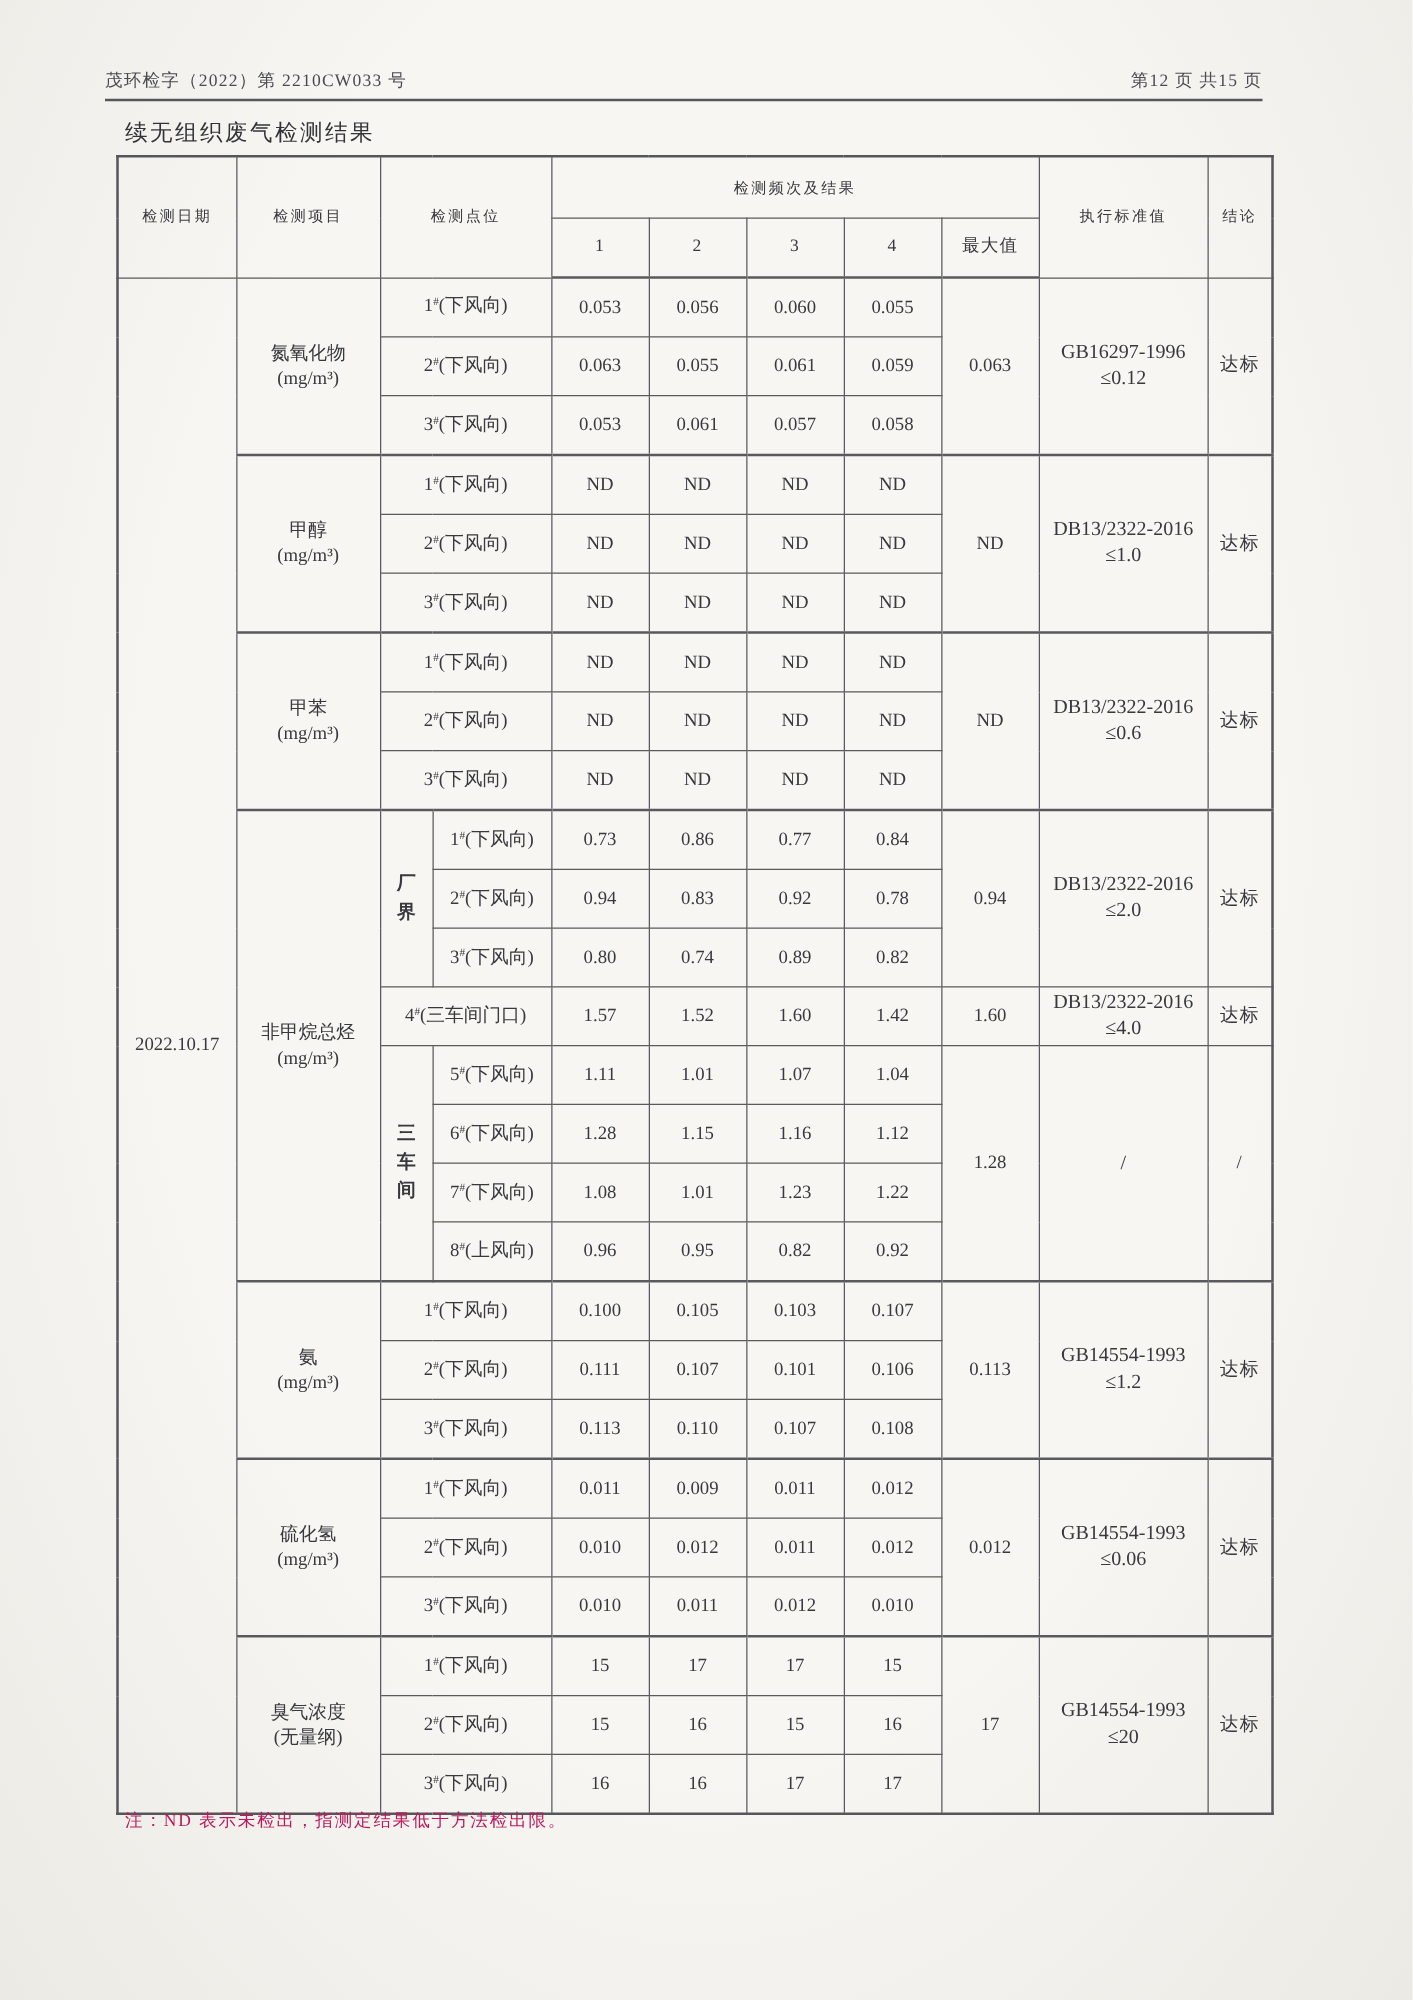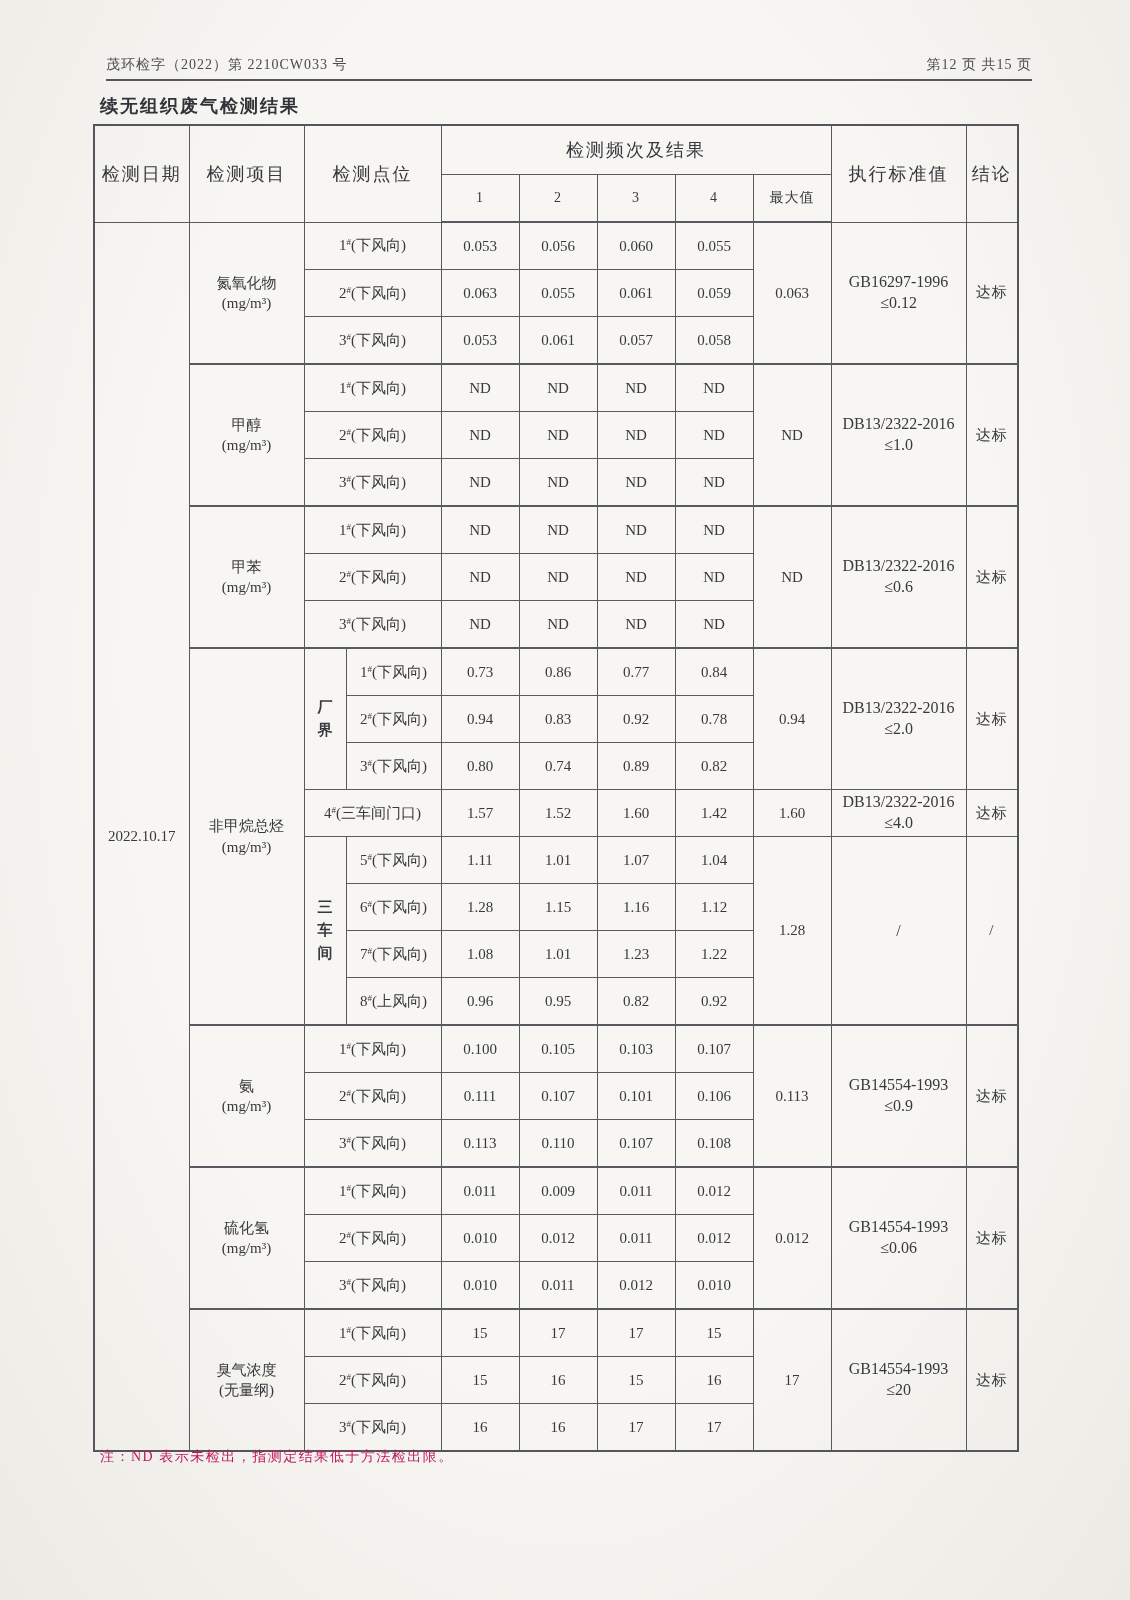"茂环检字（2022）第 2210CW033 号" .doc-header { left: 106px -> 84px }
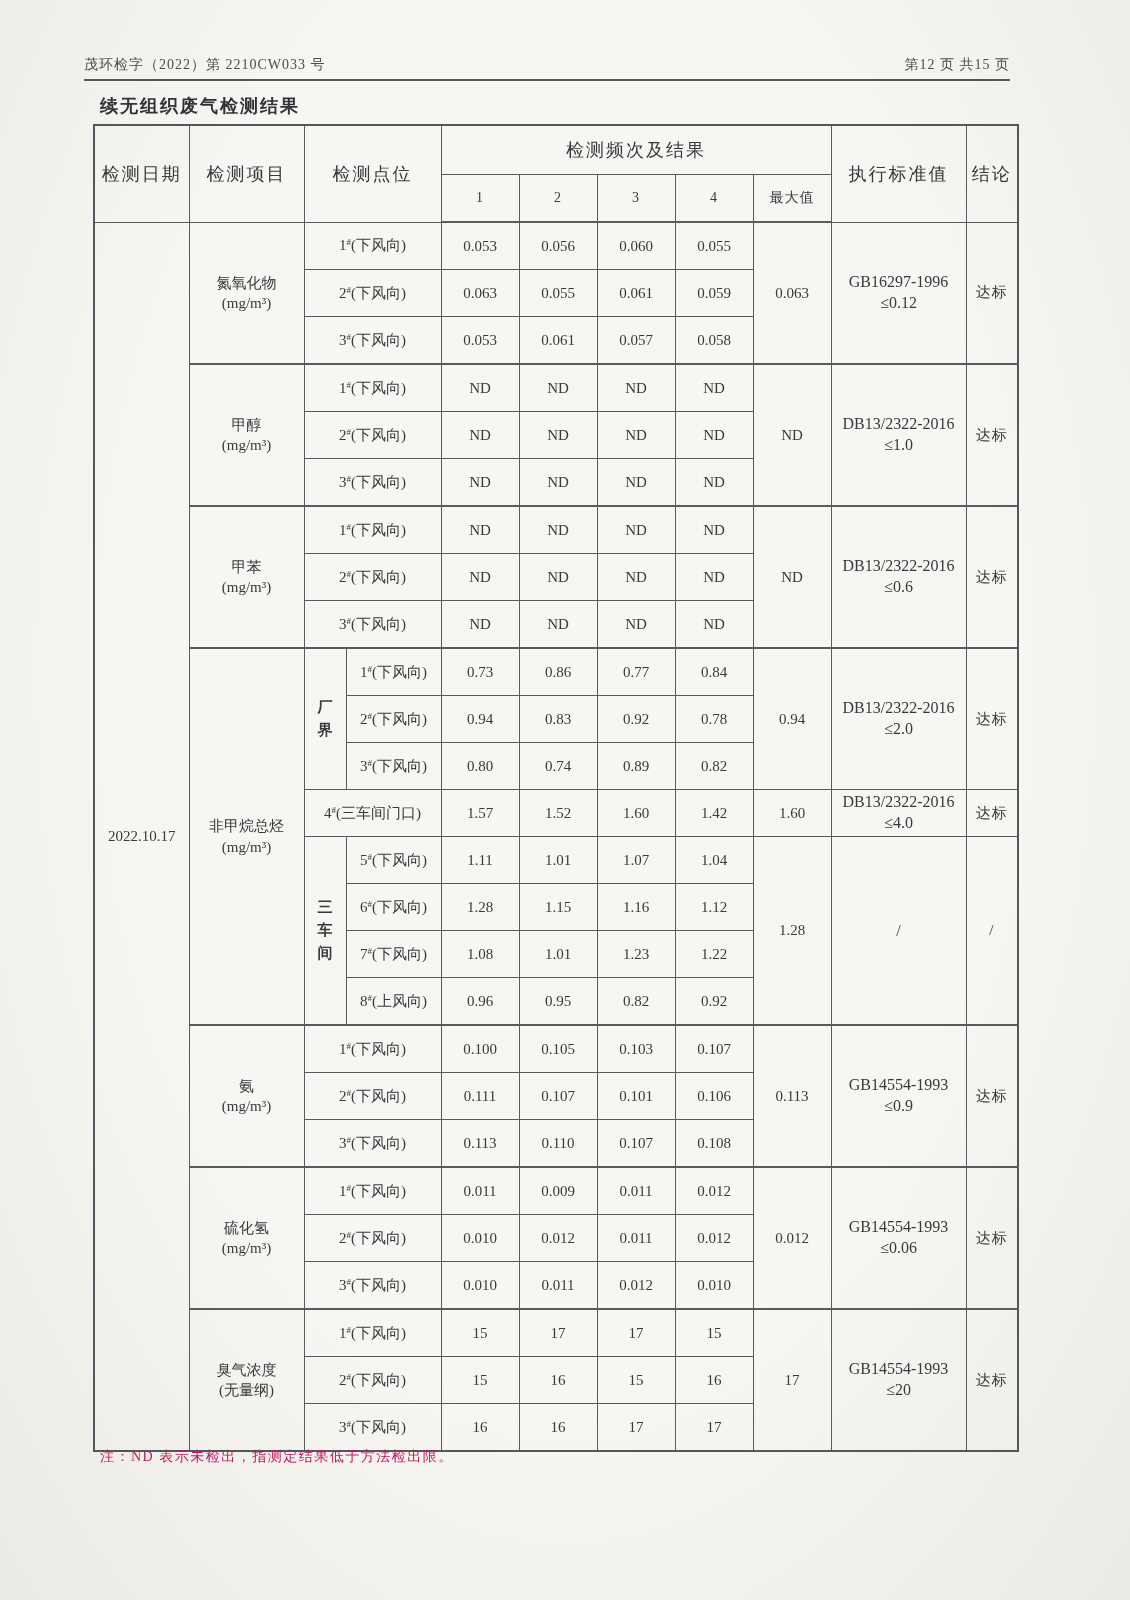"续无组织废气检测结果" .page-title { font-weight: bold -> normal }
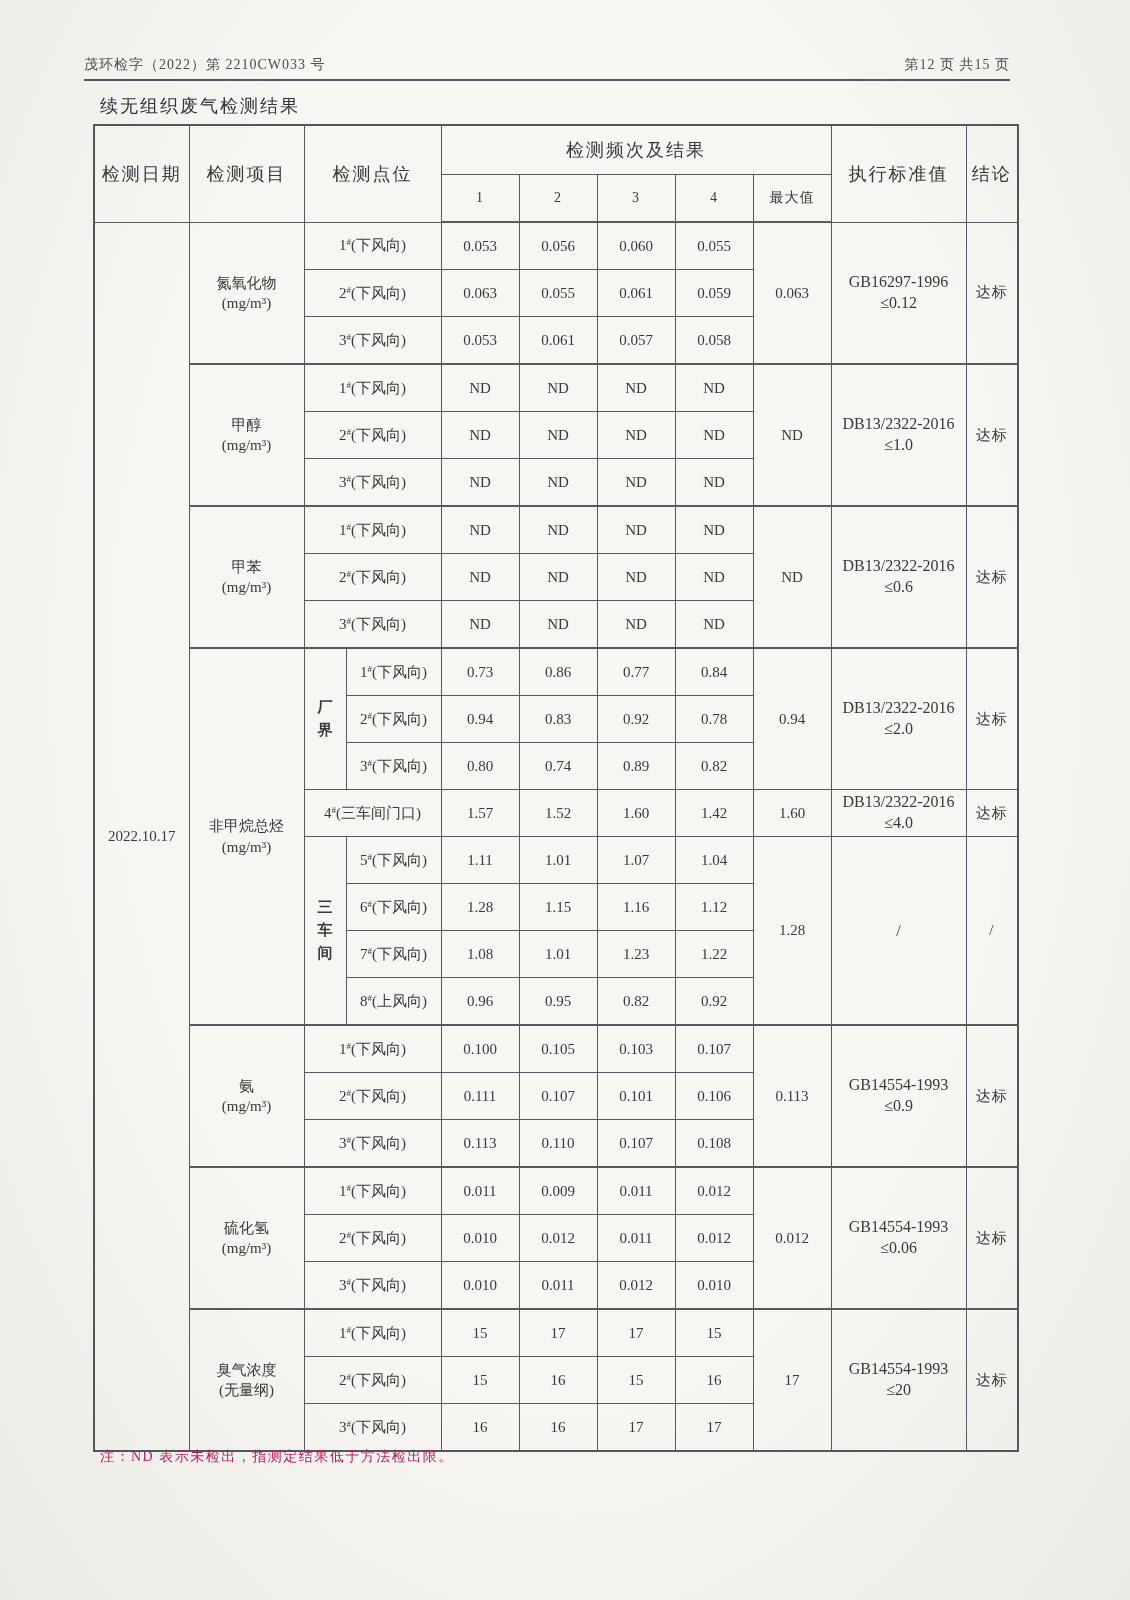"检测频次及结果" thead tr.h1 th { font-size: 18px -> 12px }
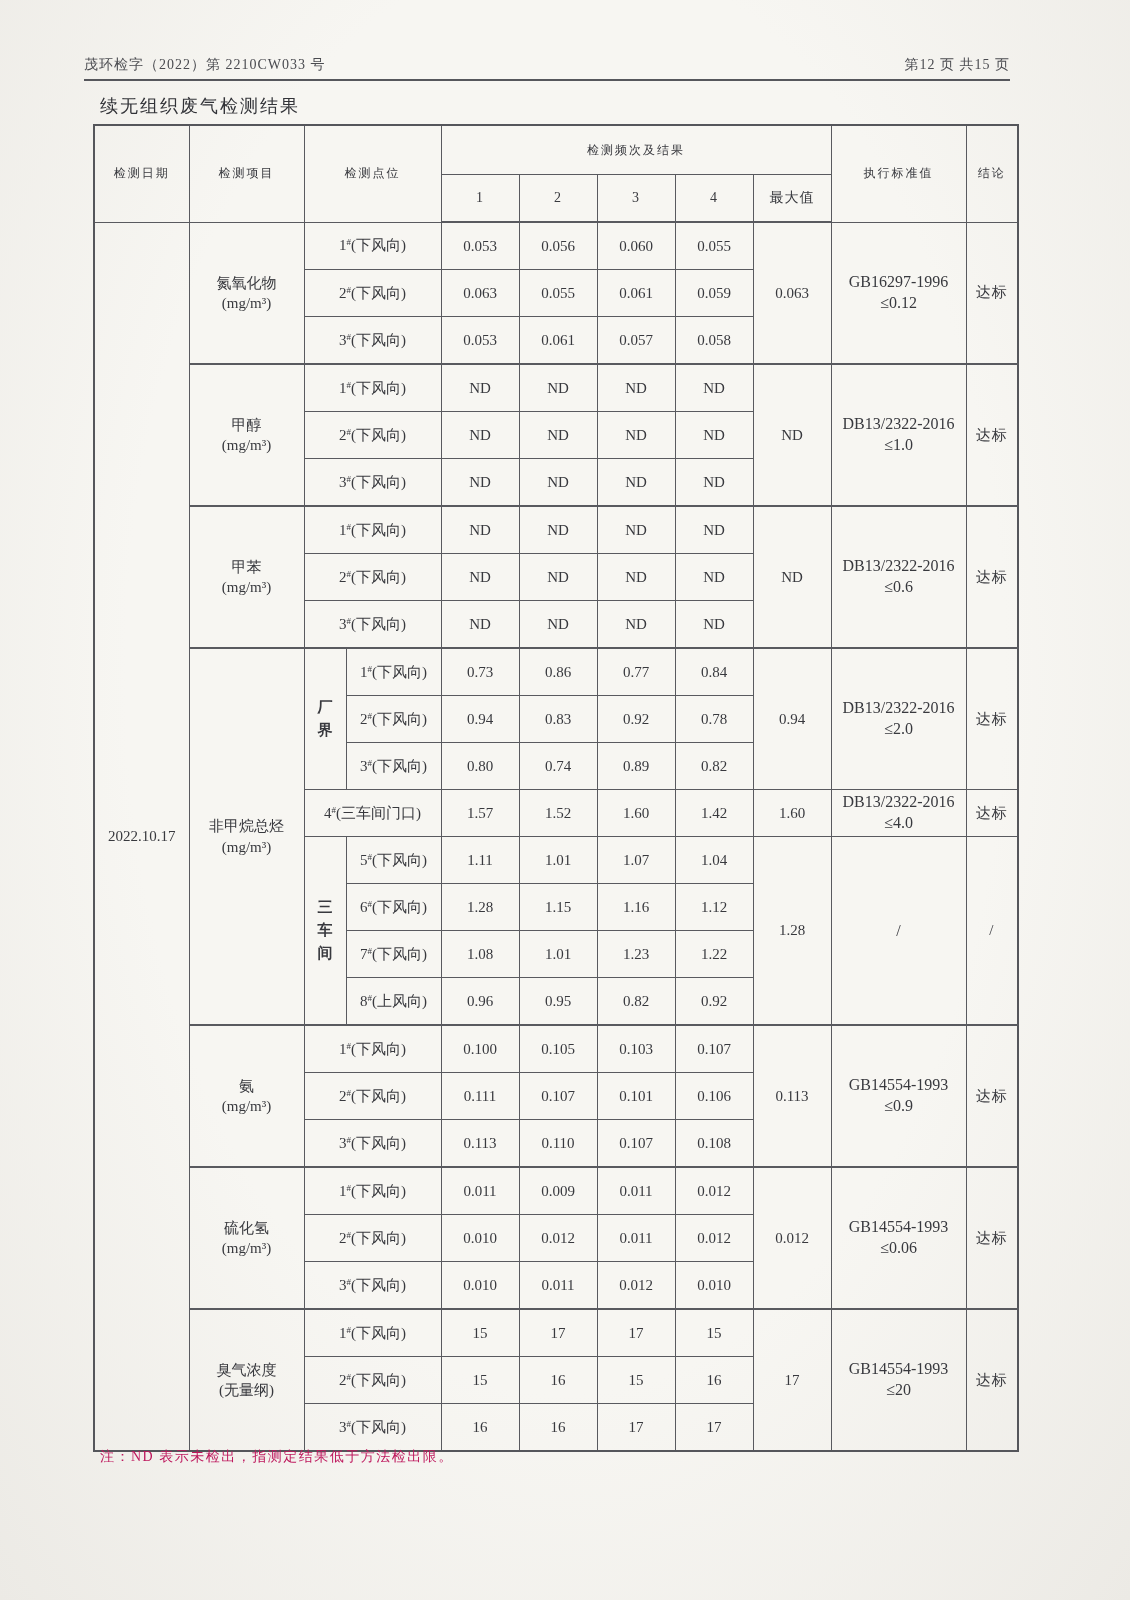"≤0.9" div { text: 0.9 -> 1.2 }
